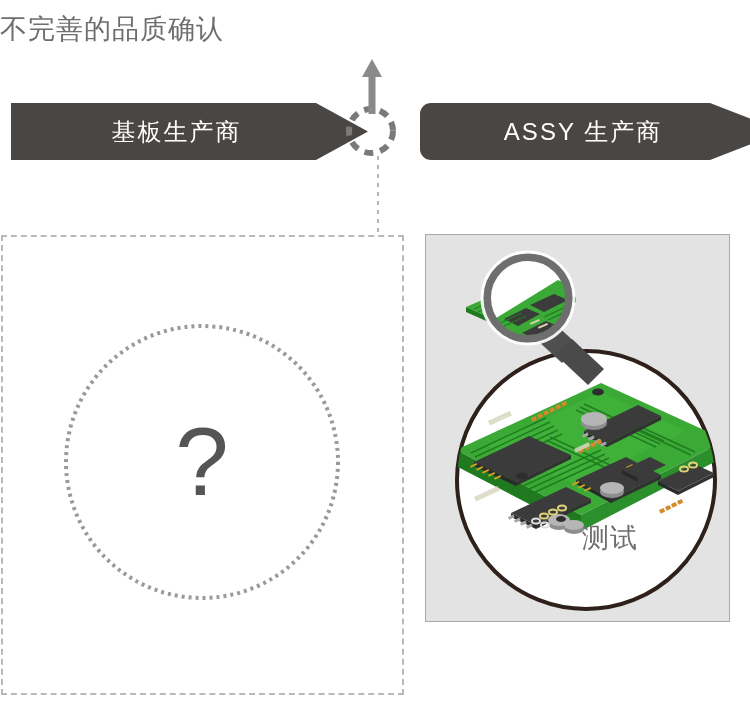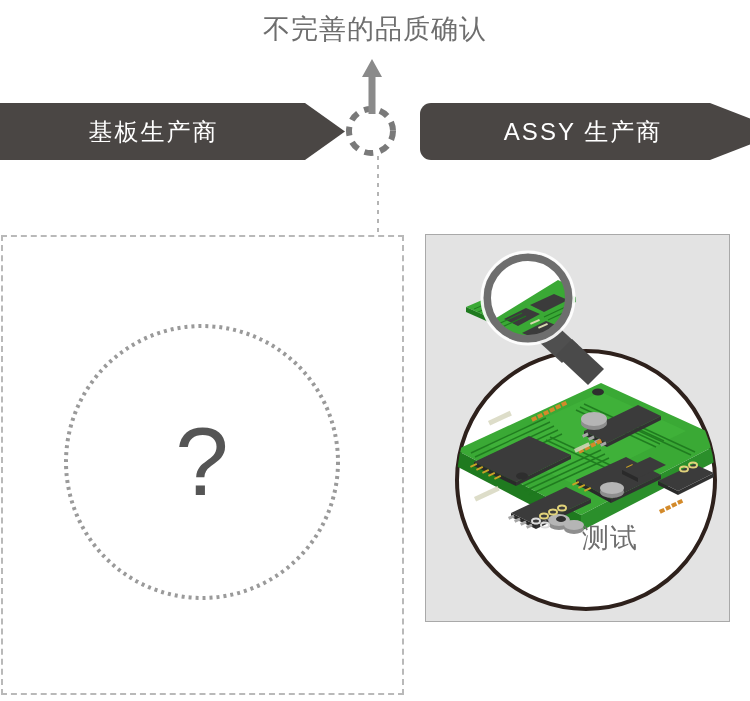"不完善的品质确认" #heading { text-align: center -> none }
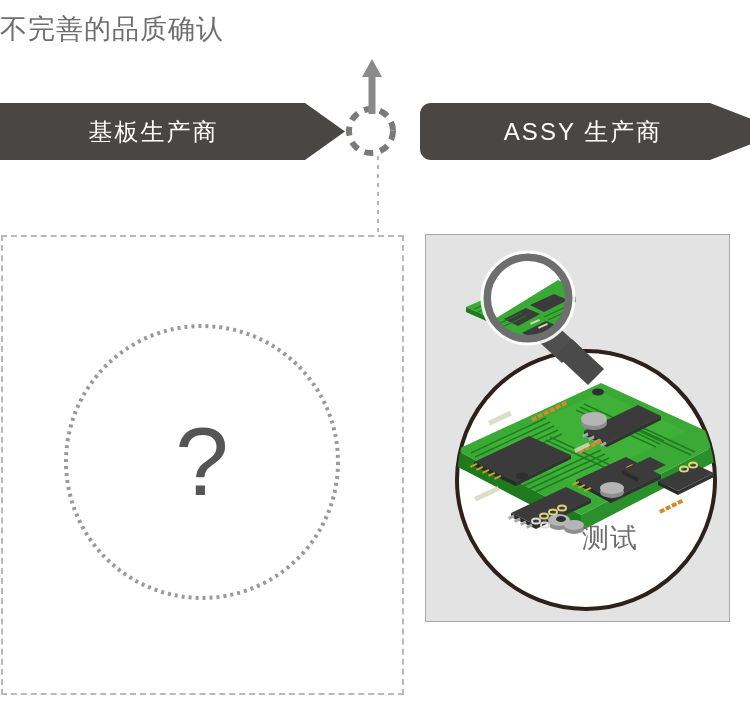"基板生产商" #banner-left { left: 0 -> 11px; padding-left: none -> 12px }
